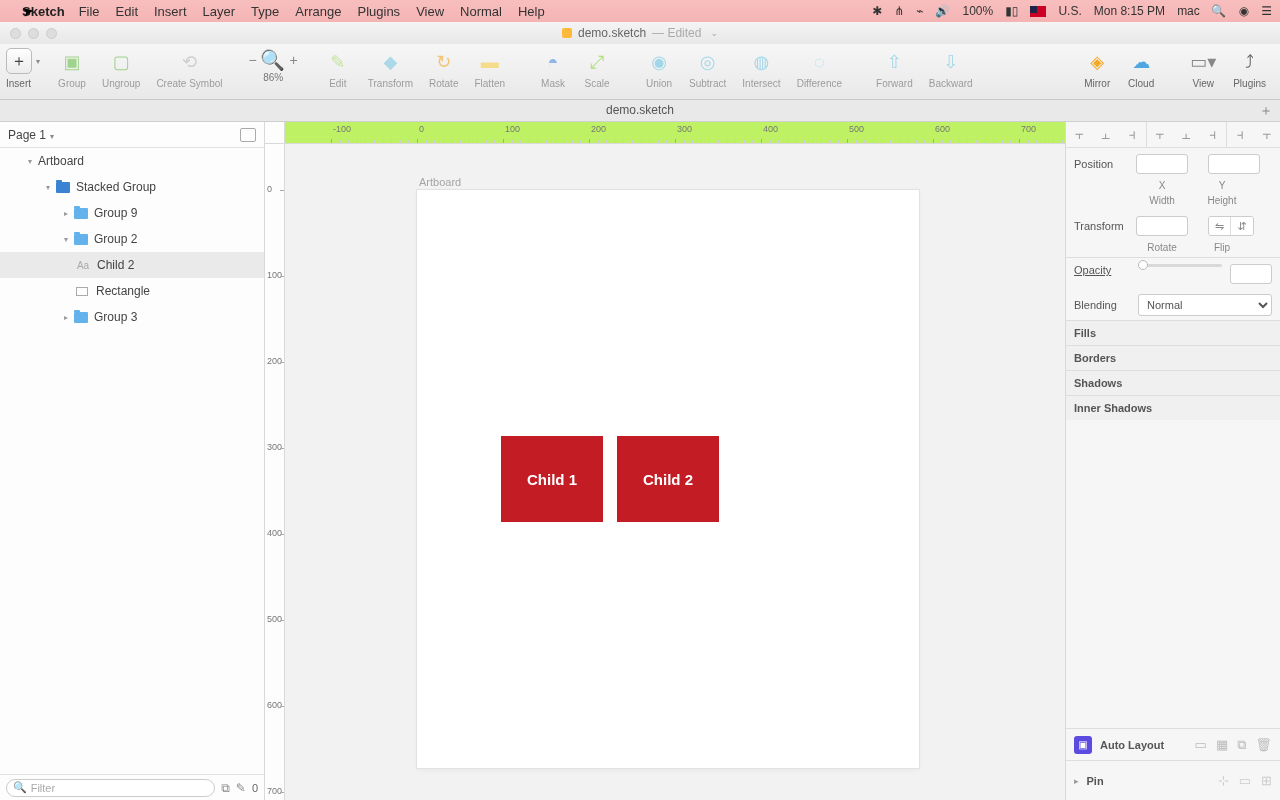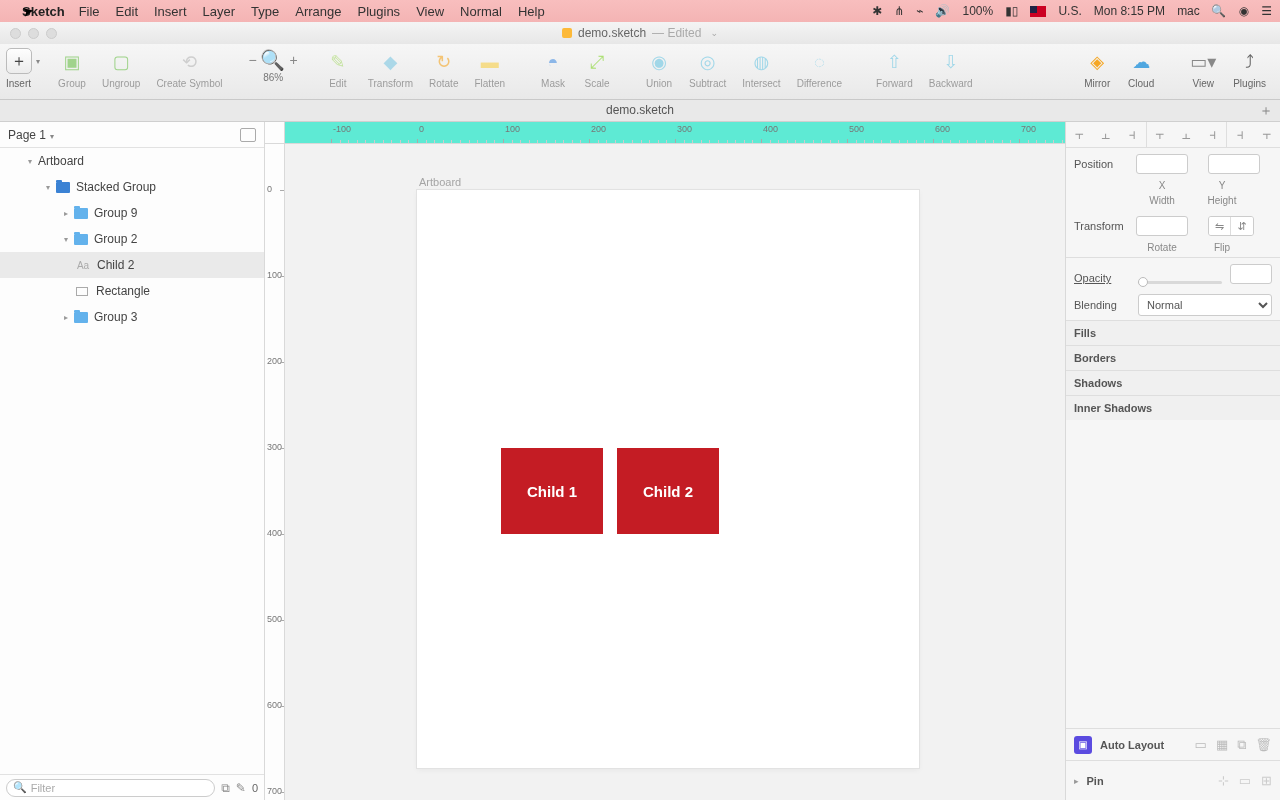"-100" .ruler-h { background: #5eead4 -> #bef264 }
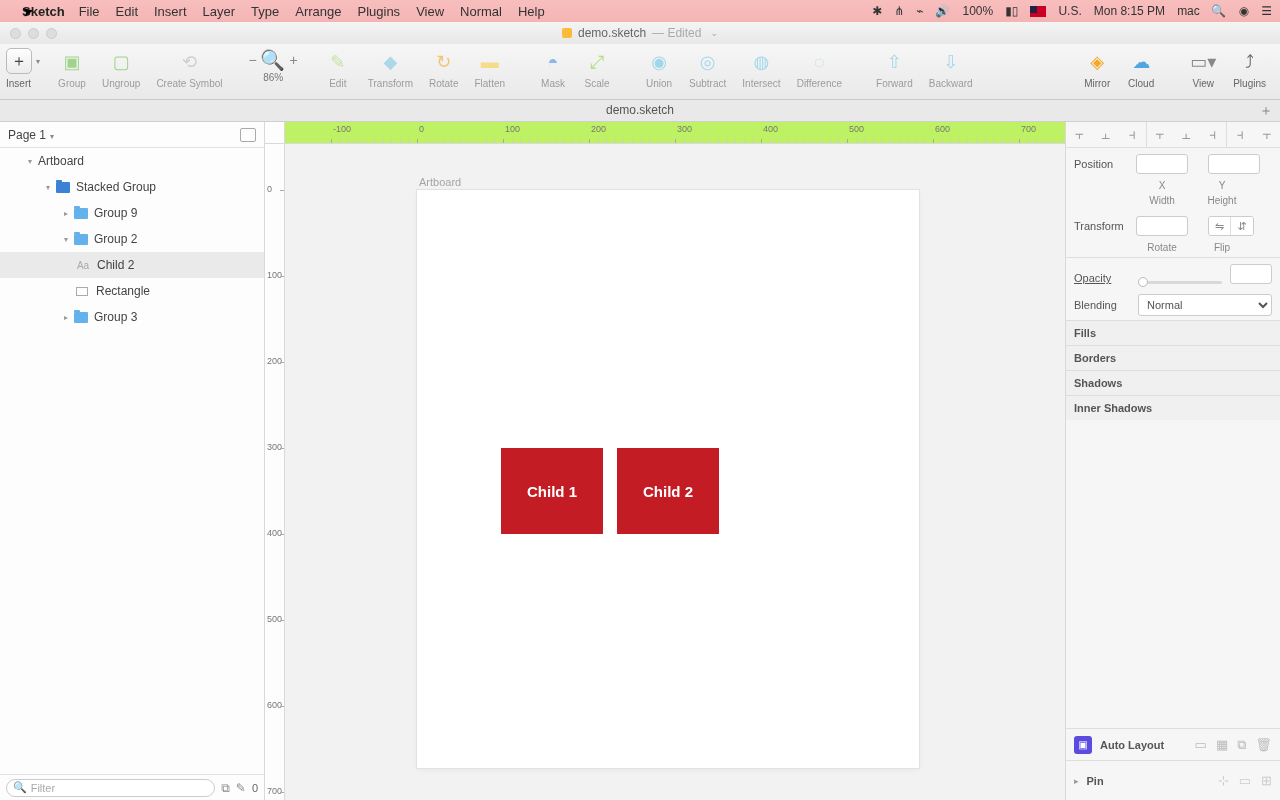"Opacity" .opacity-row { align-items: flex-end -> flex-start }
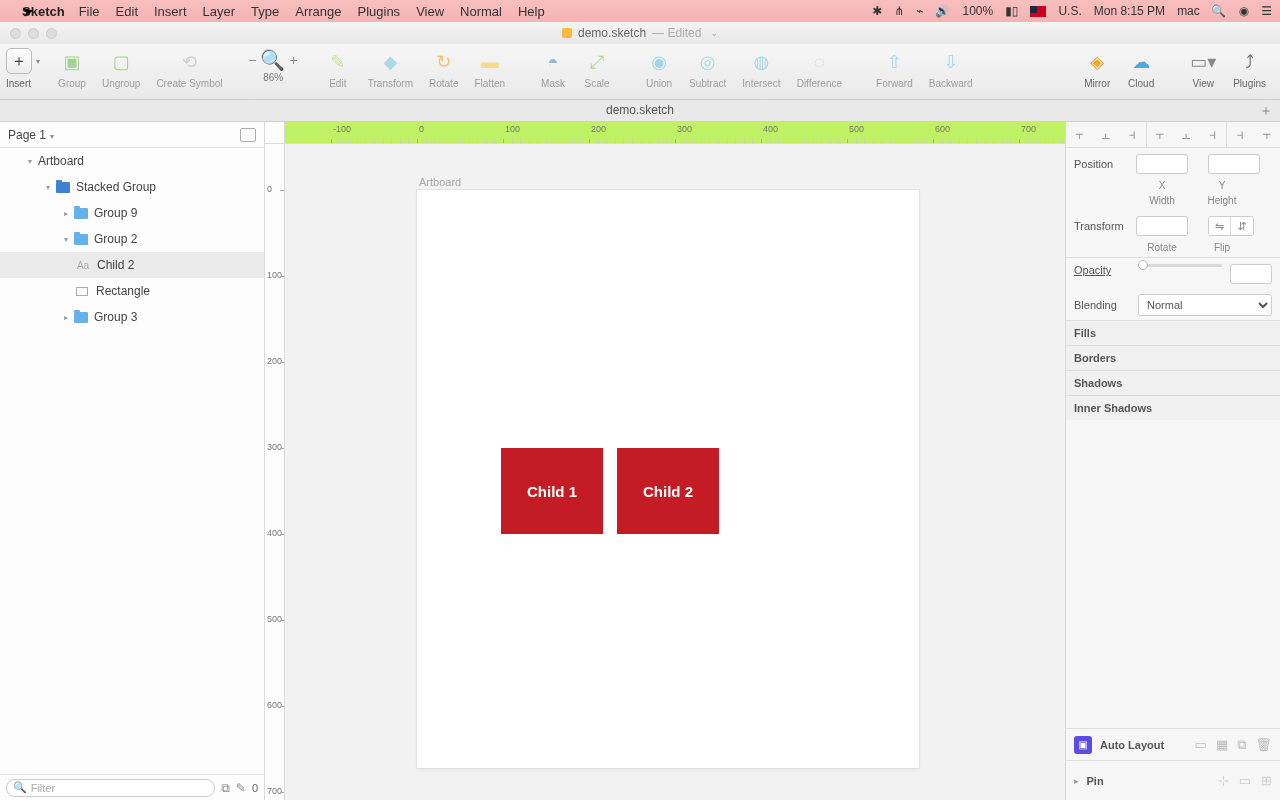"Child 1" .child { margin-top: 12px -> none }
